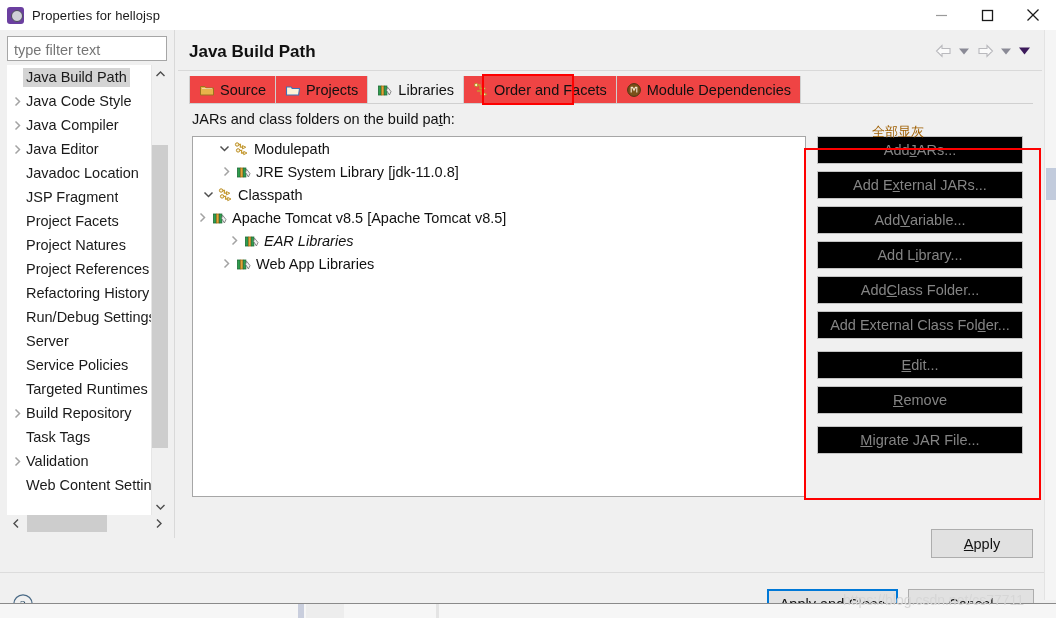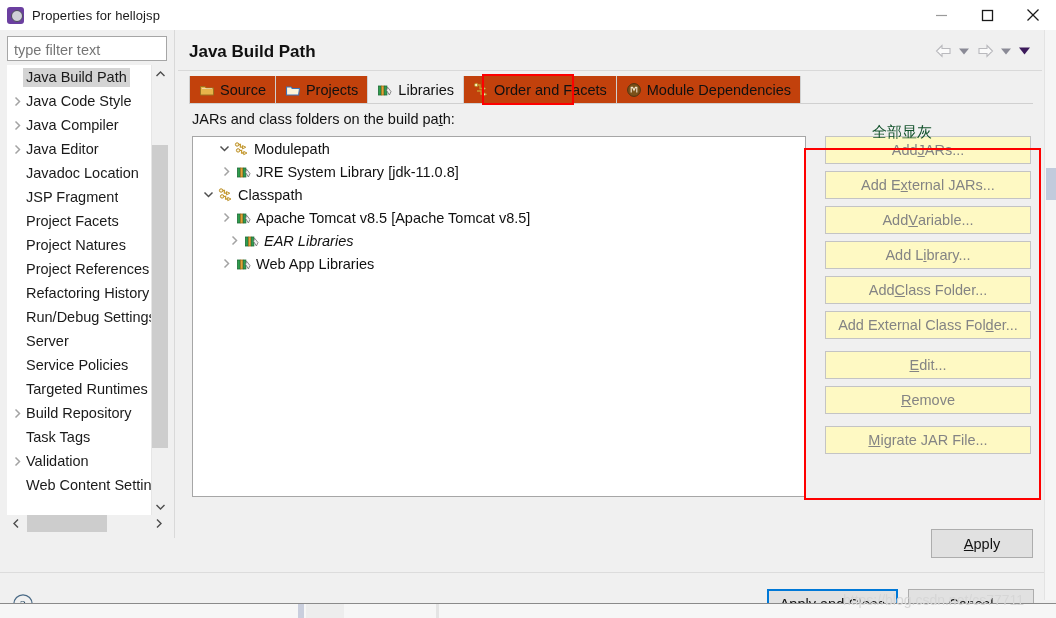"Source" .tab { background: #c2410c -> #ef4444 }
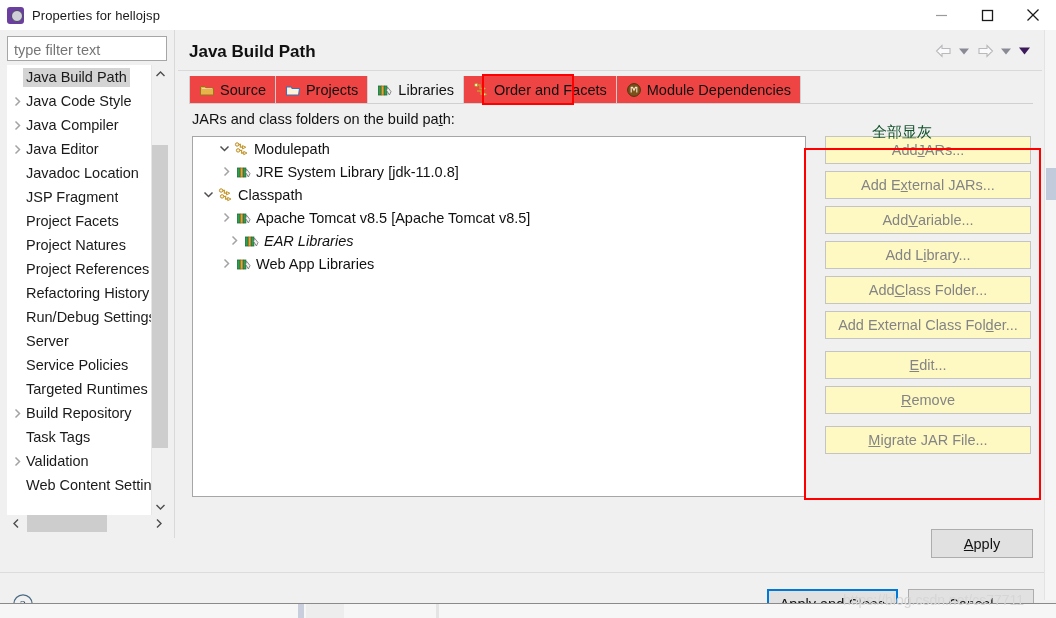"全部显灰" .redlabel { color: #14532d -> #a16207; font-size: 15px -> 13px }
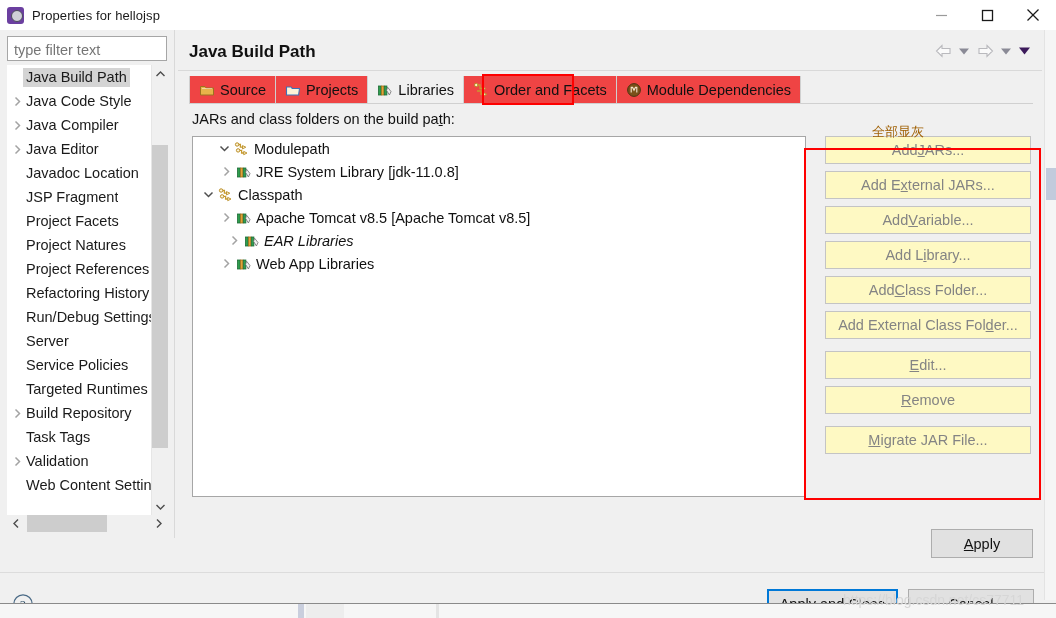"Add" .pbtn { background: #fef9c3 -> #000000; margin-left: 8px -> none }
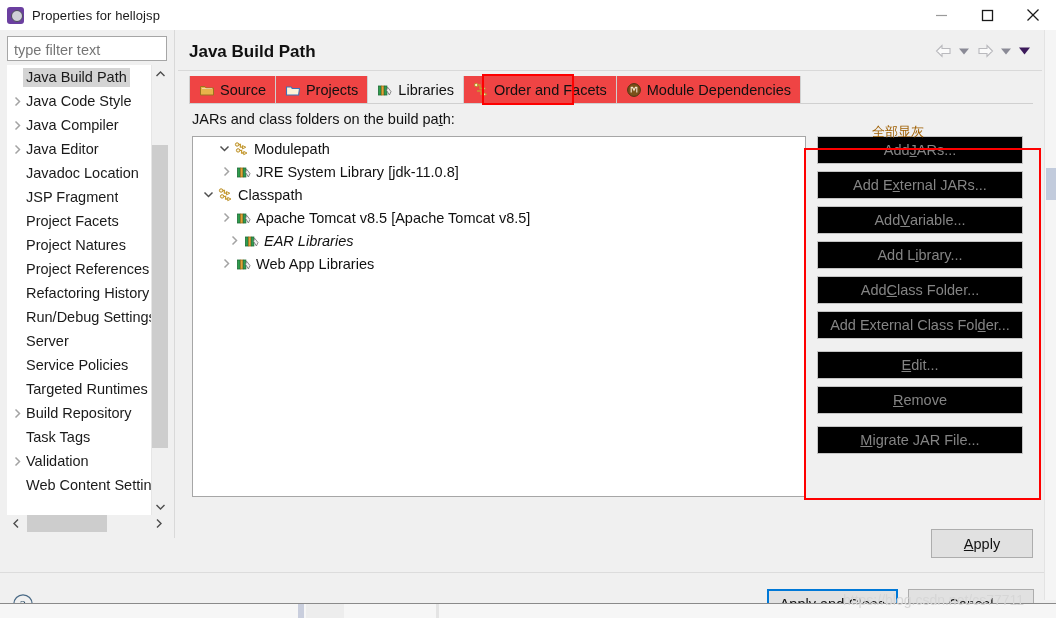"Apache Tomcat v8.5 [Apache Tomcat" div.lrow { padding-left: 24px -> none }
